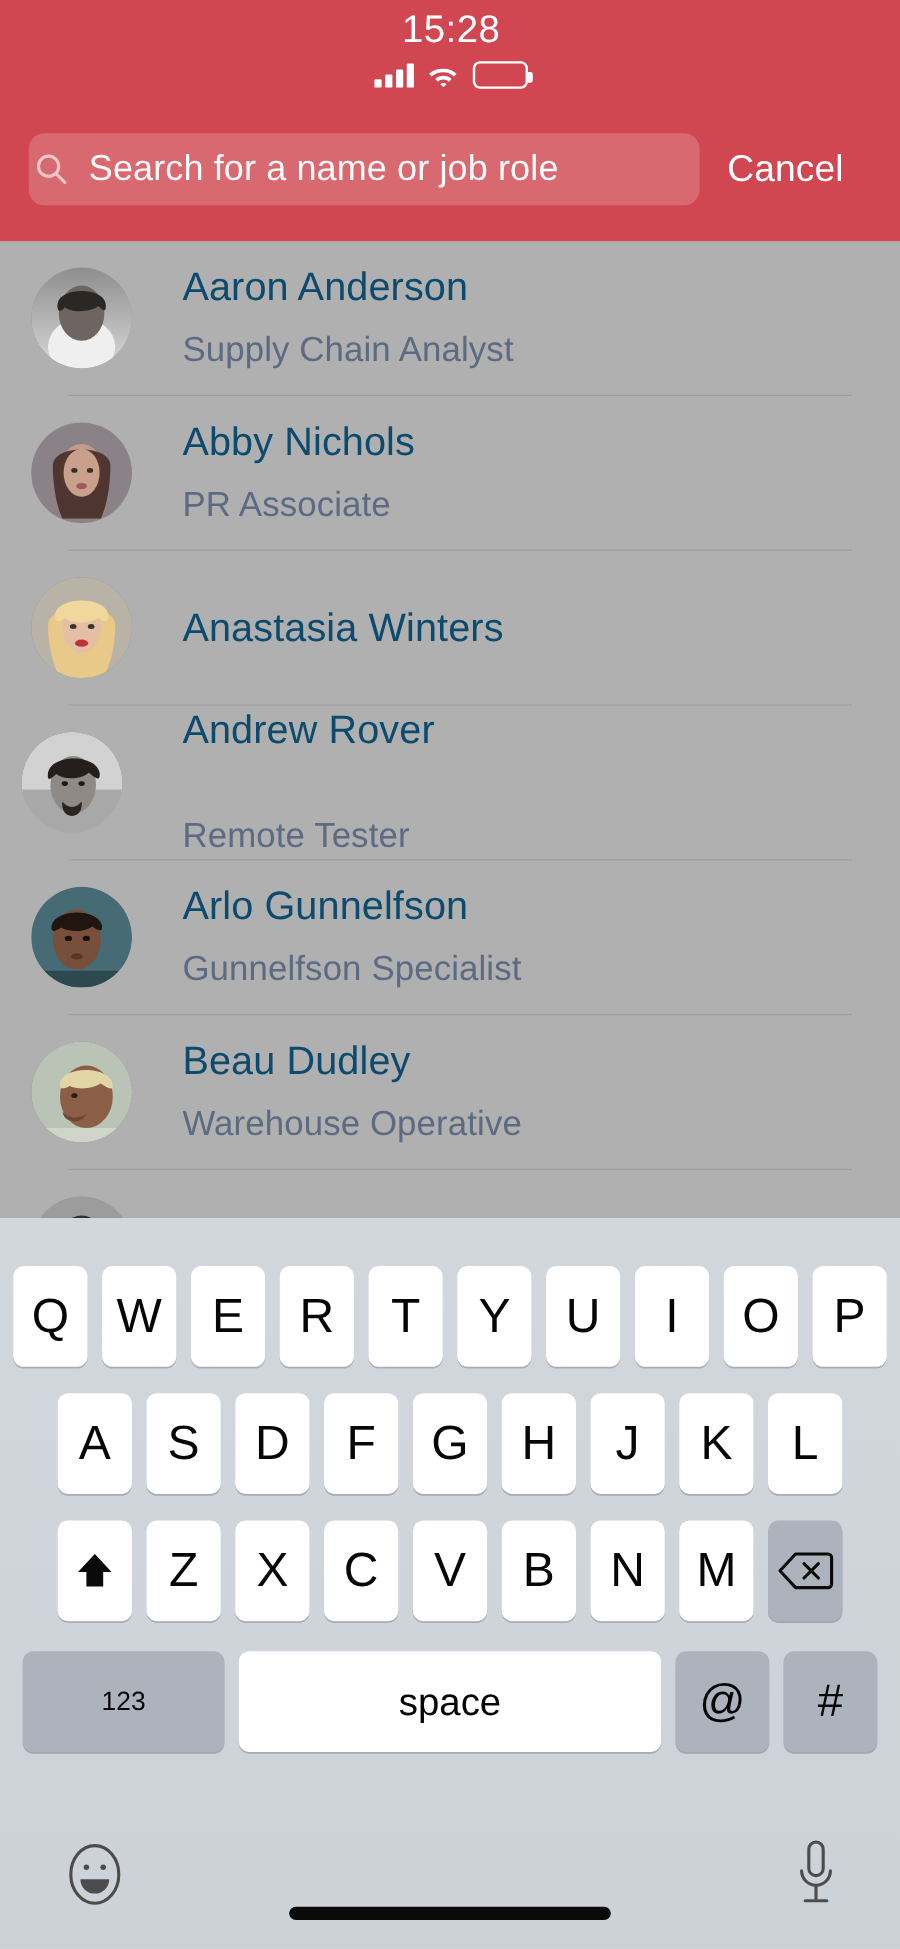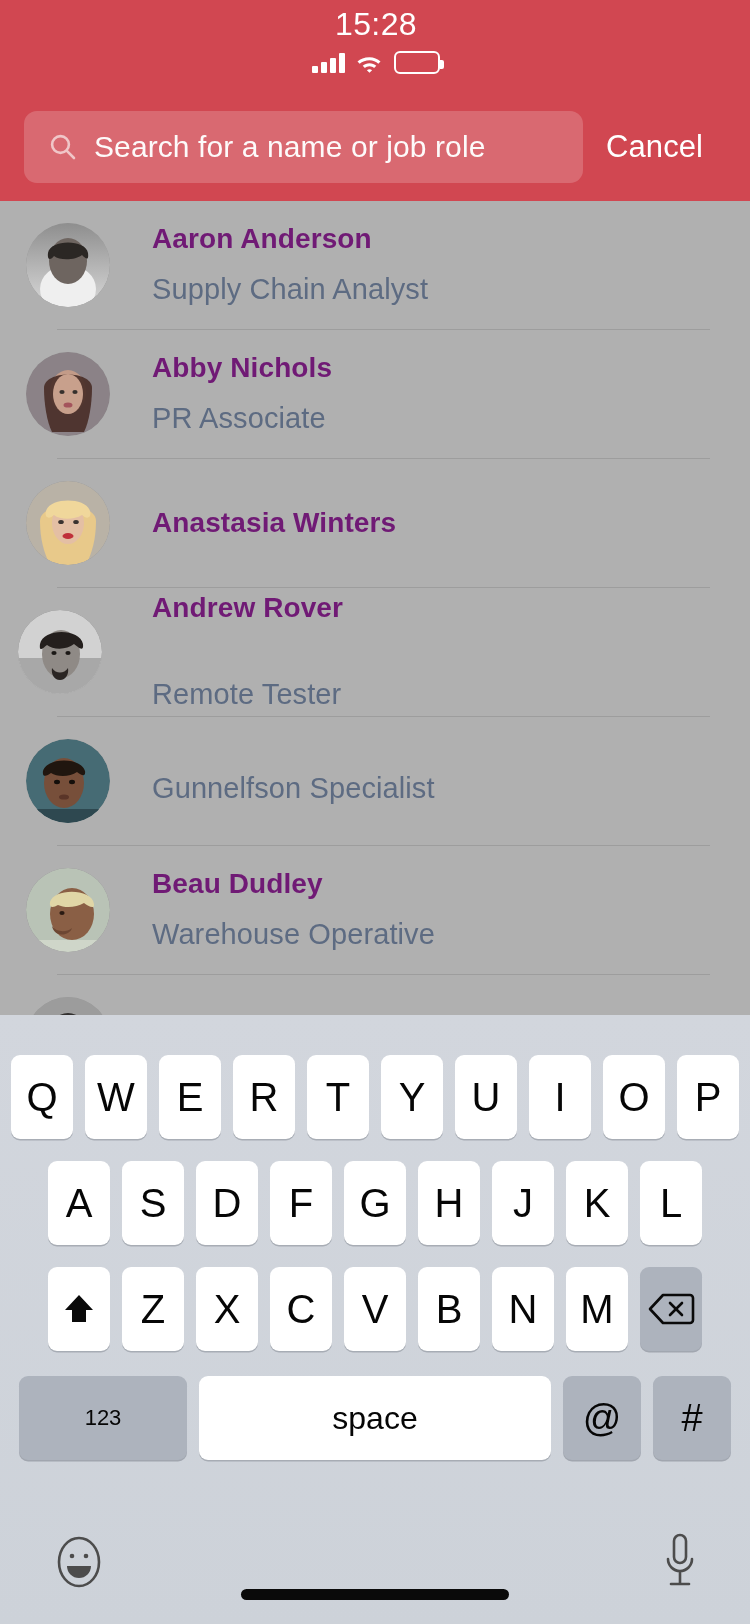"Search for a name or" .searchfield { height: 72px -> 60px; padding: 0 24px -> 0 4px }
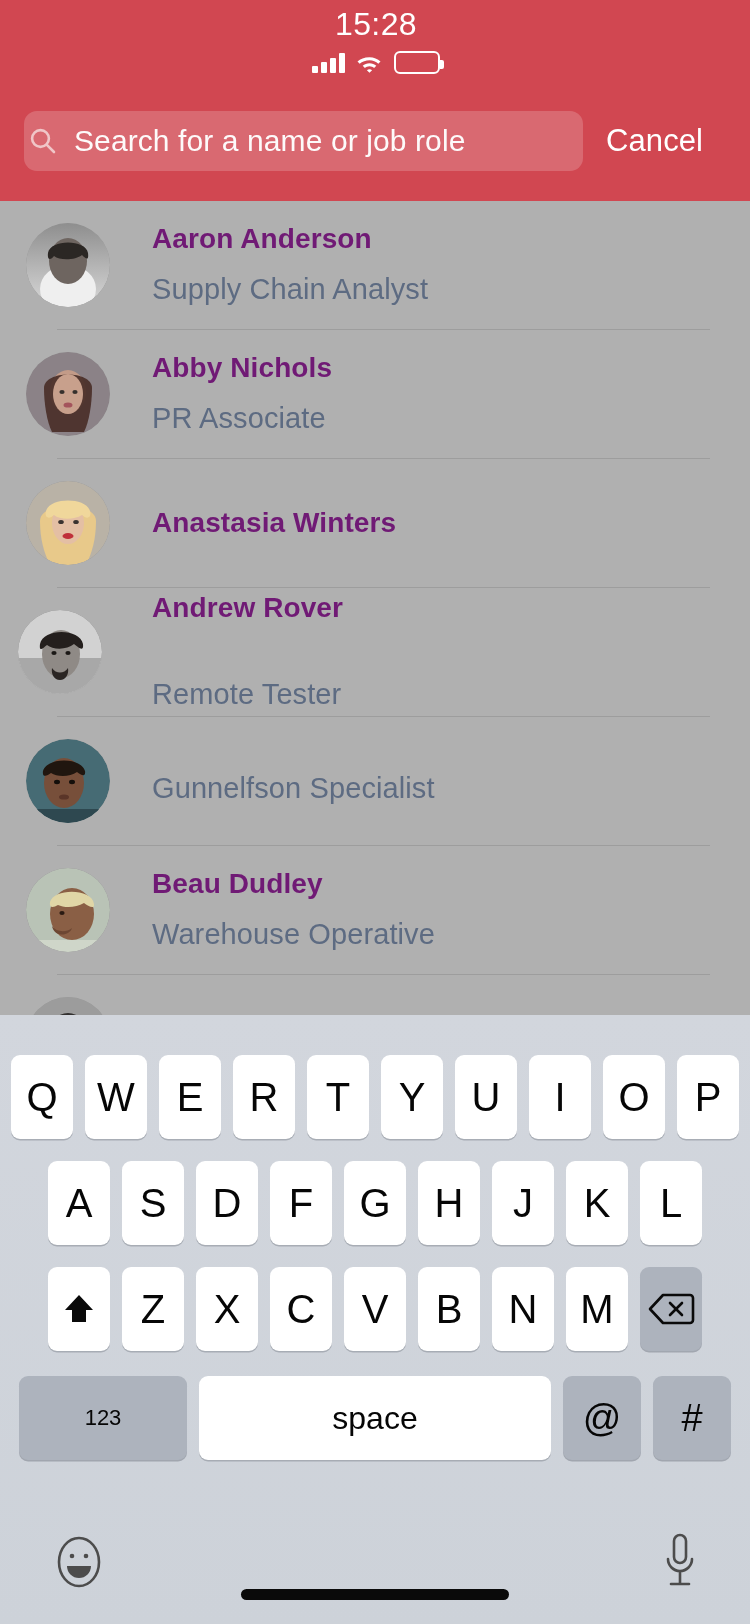"Aaron Anderson" .cname { color: #701a75 -> #0c4a6e; font-size: 28px -> 33px; font-weight: bold -> normal }
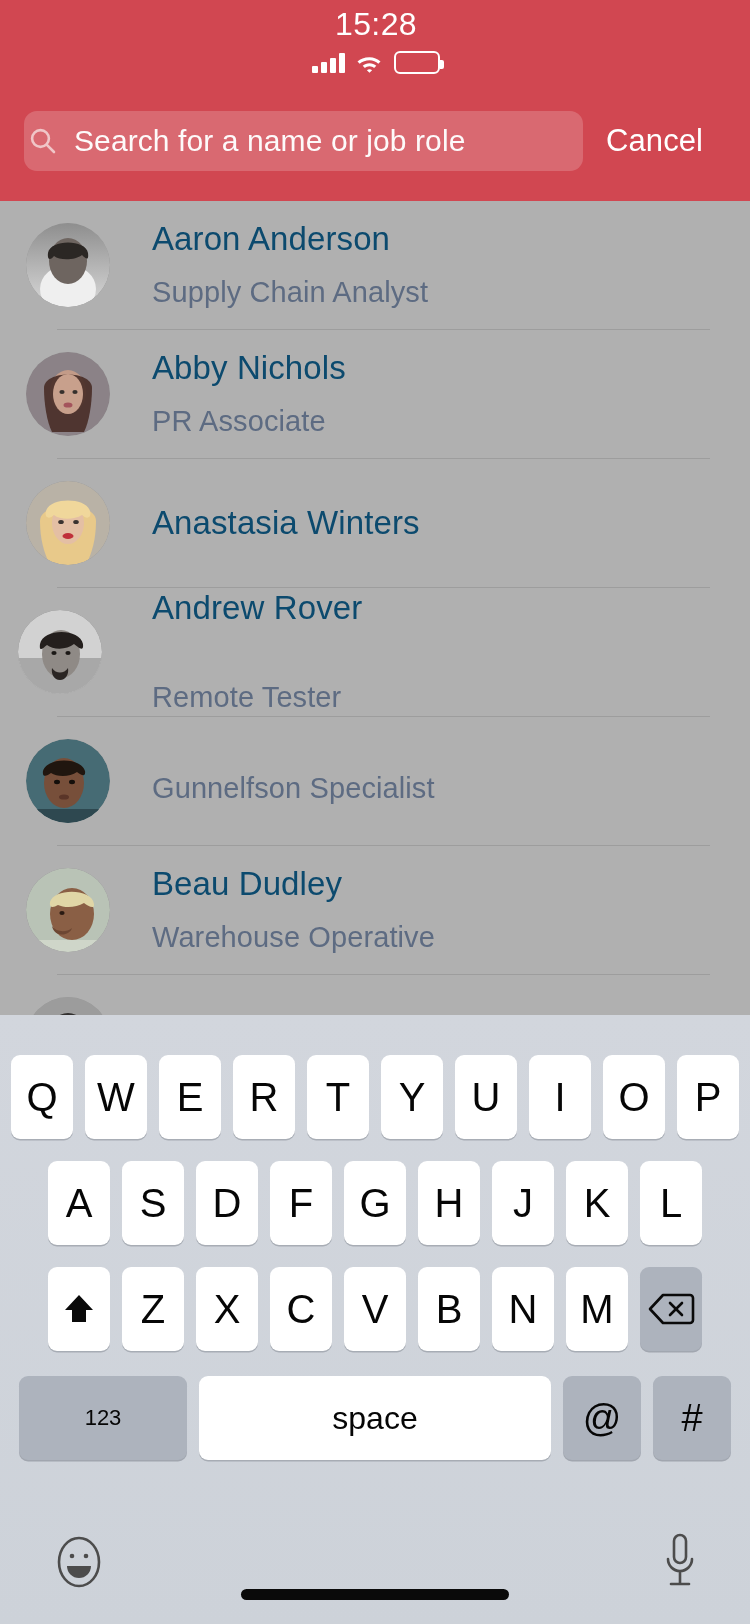"Arlo Gunnelfson" div.cname { html: none -> <div>Arlo Gunnelfson</div> }
